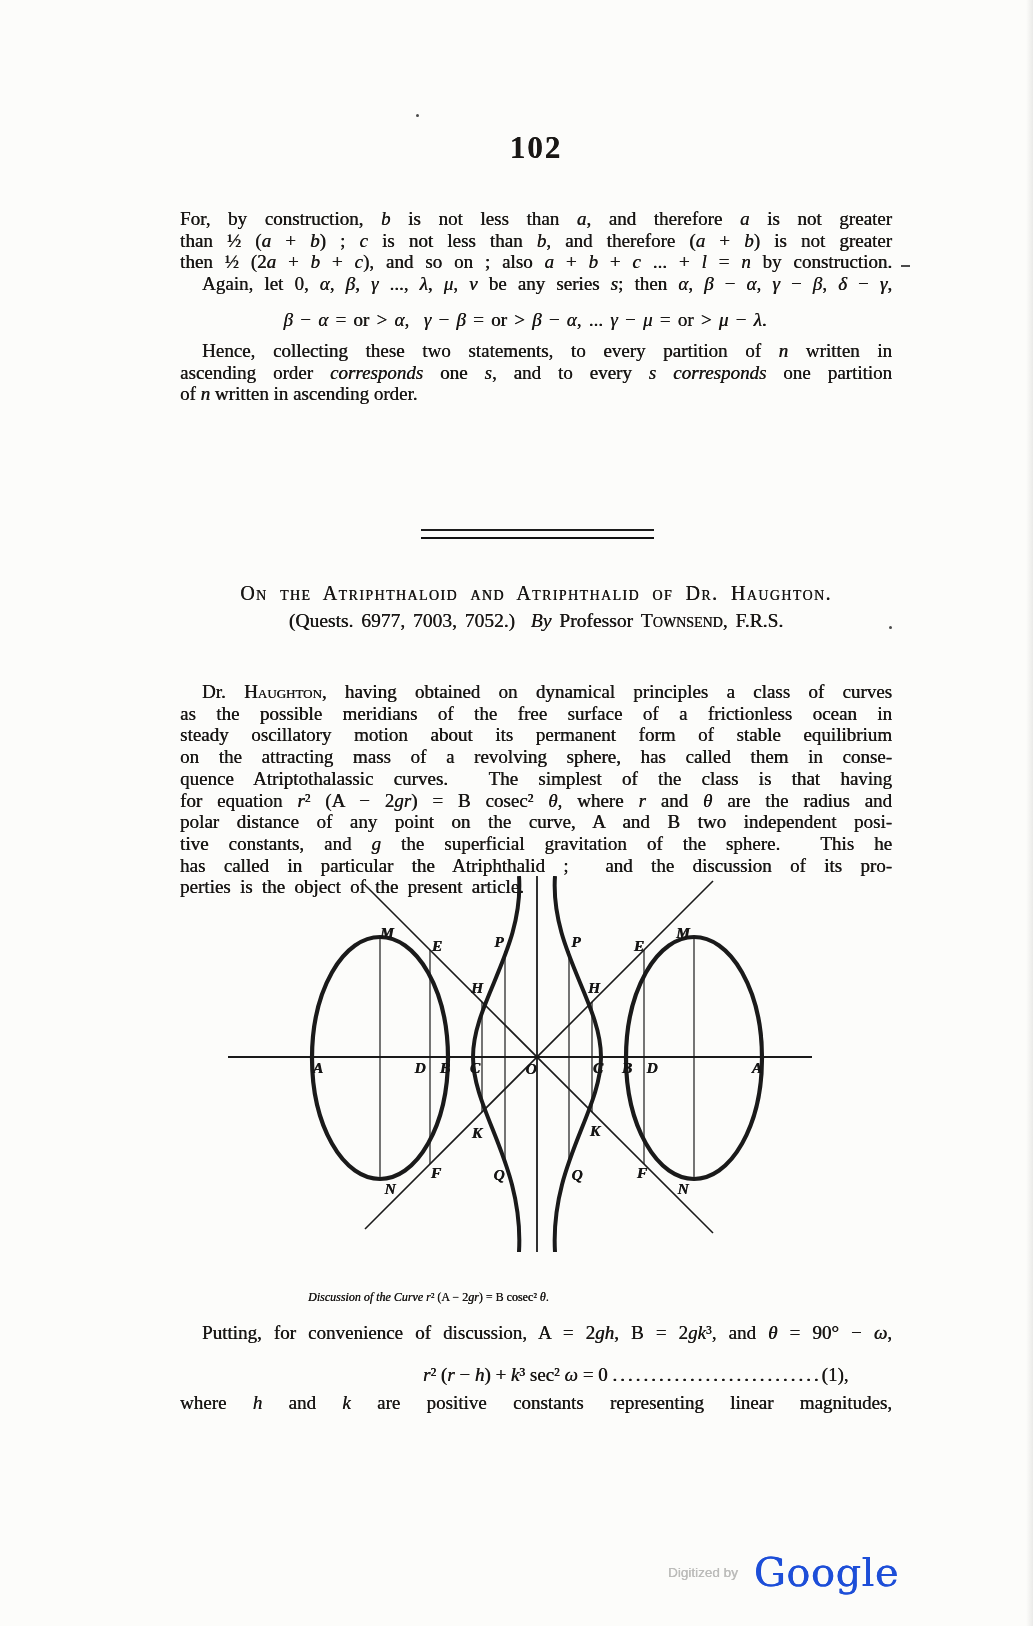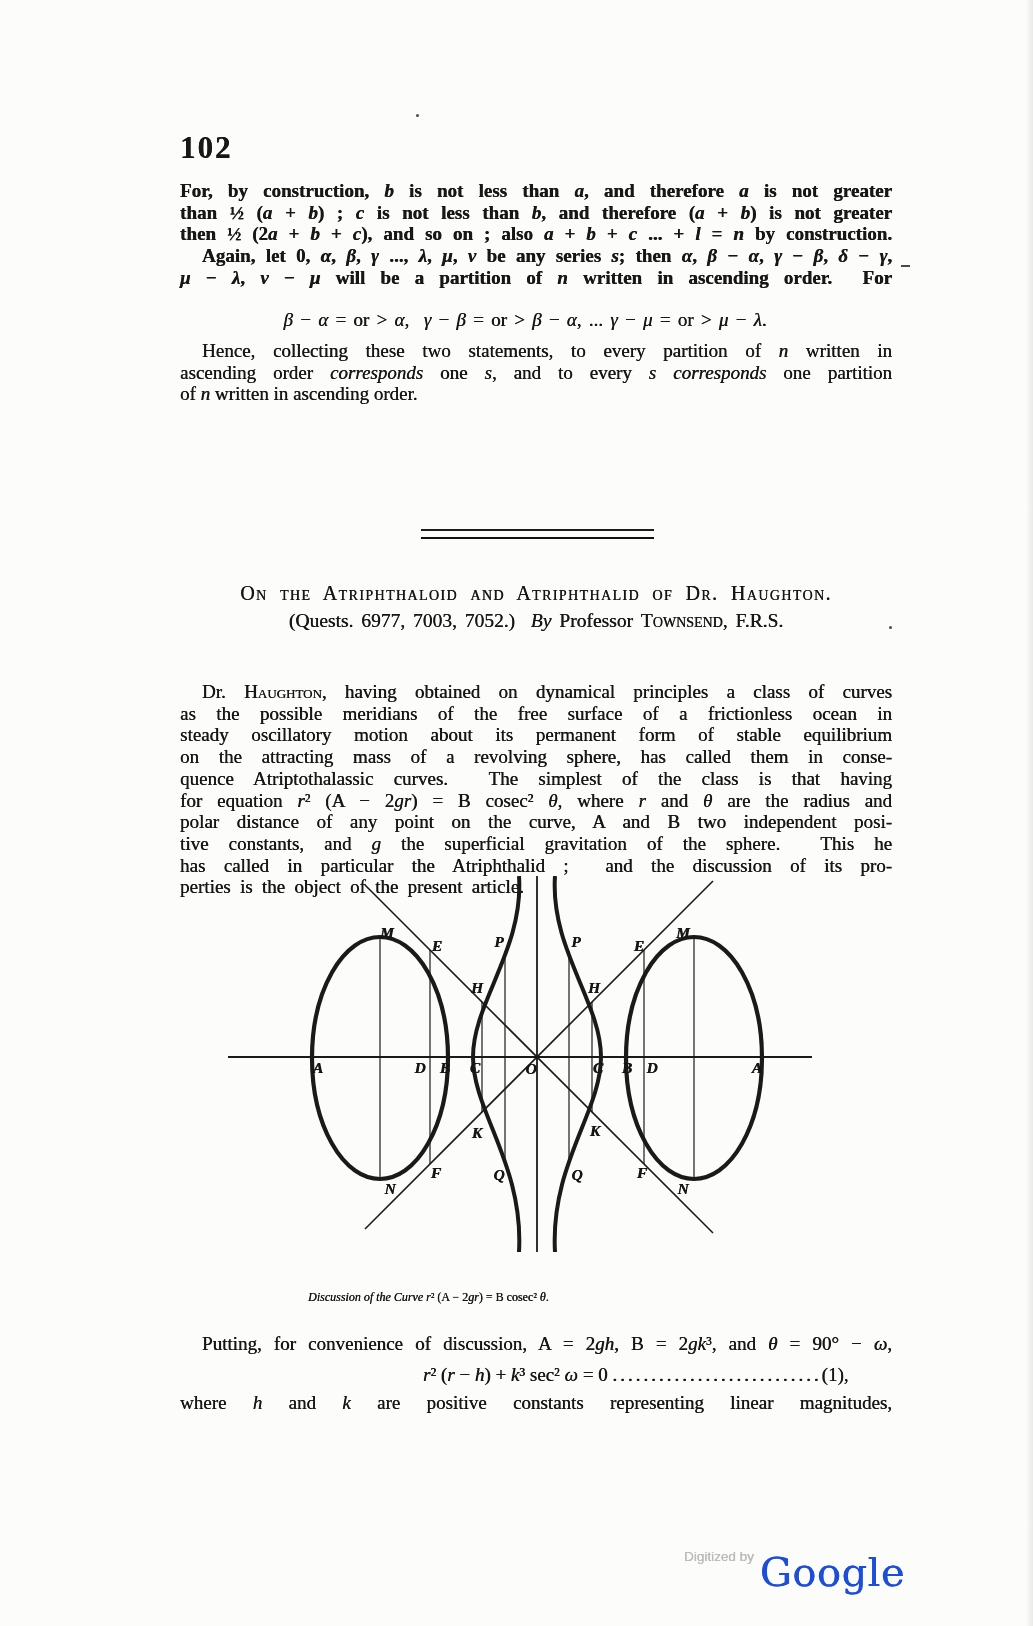"102" .pageno { text-align: none -> center }
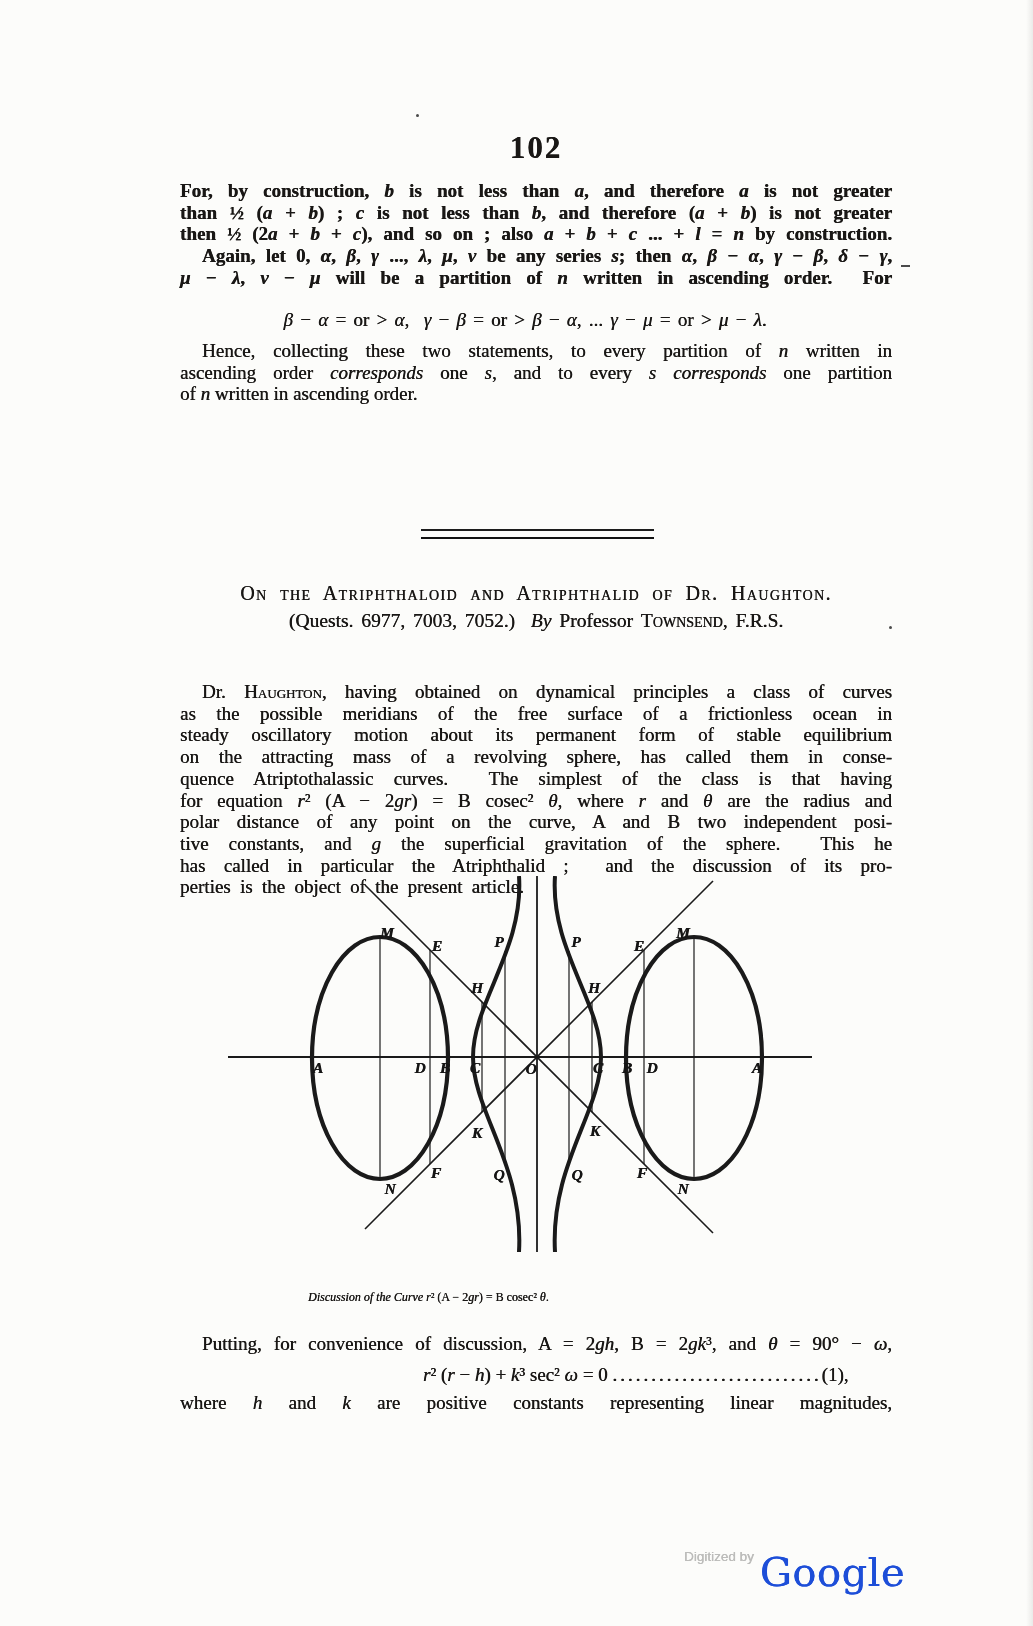"For, by construction, b is" div.abs { font-weight: bold -> none; top: 180px -> 208px }
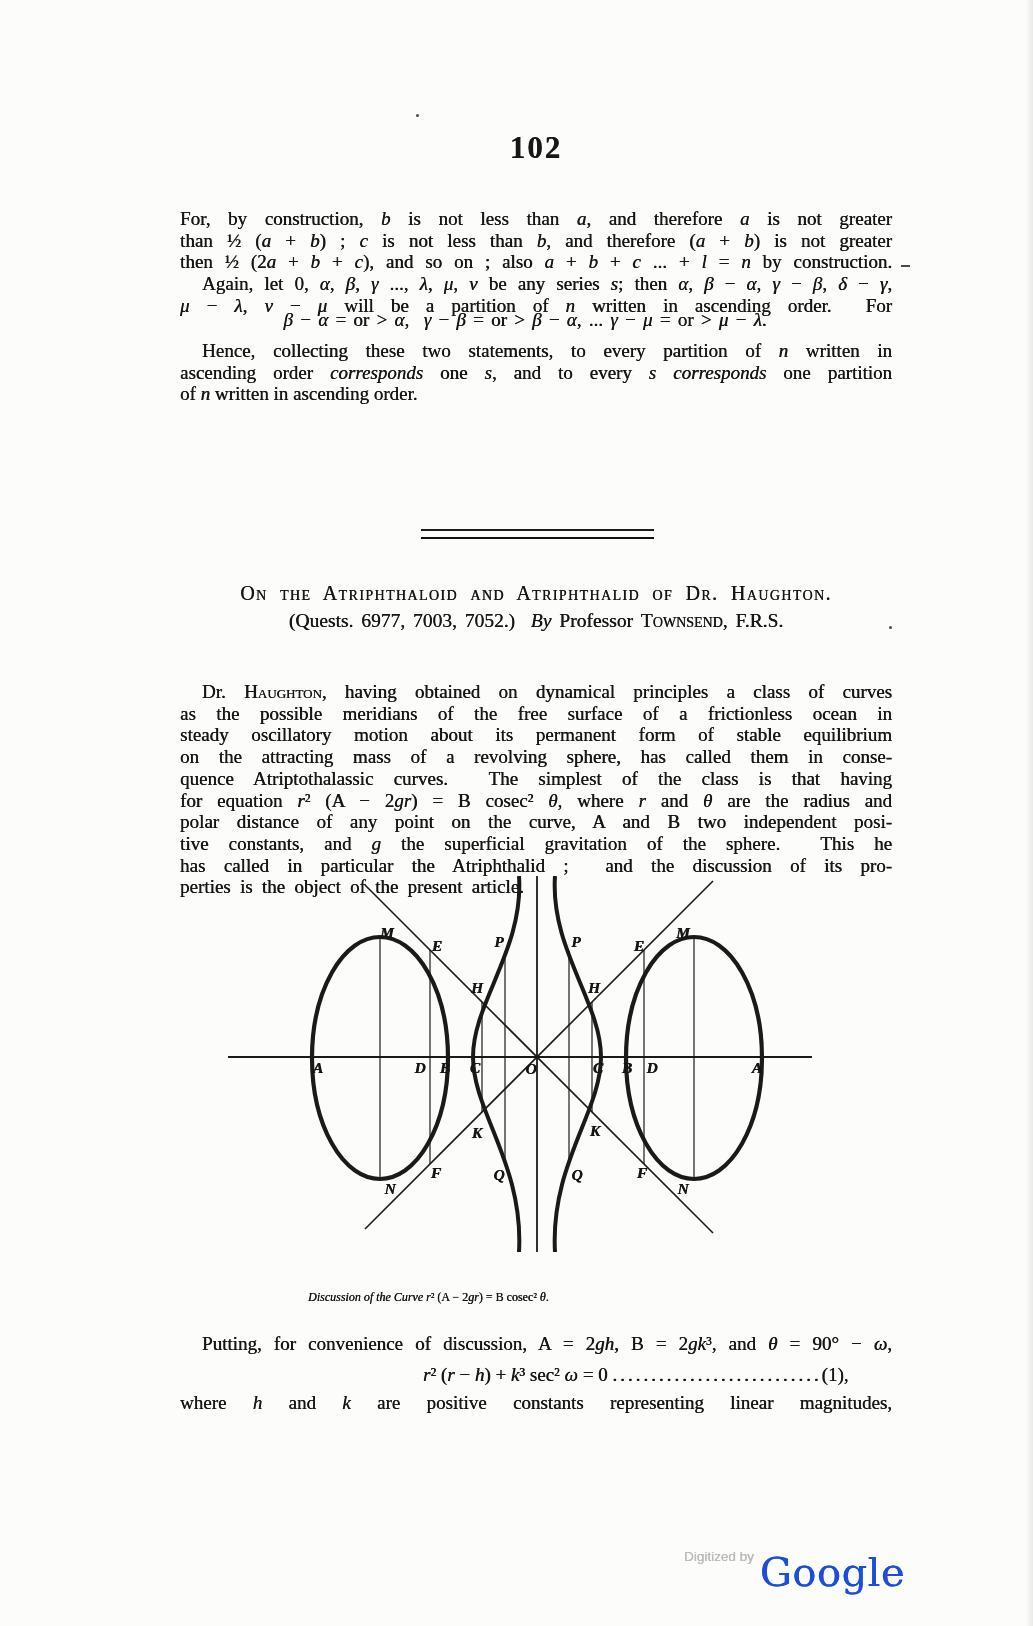"μ − λ, ν −" div.line { html: <div><i>μ</i> − <i>λ</i>, <i>ν</i> − <i>μ</i> will be a partition of <i>n</i> written in ascending order.&nbsp;&nbsp;For</div> -> none }
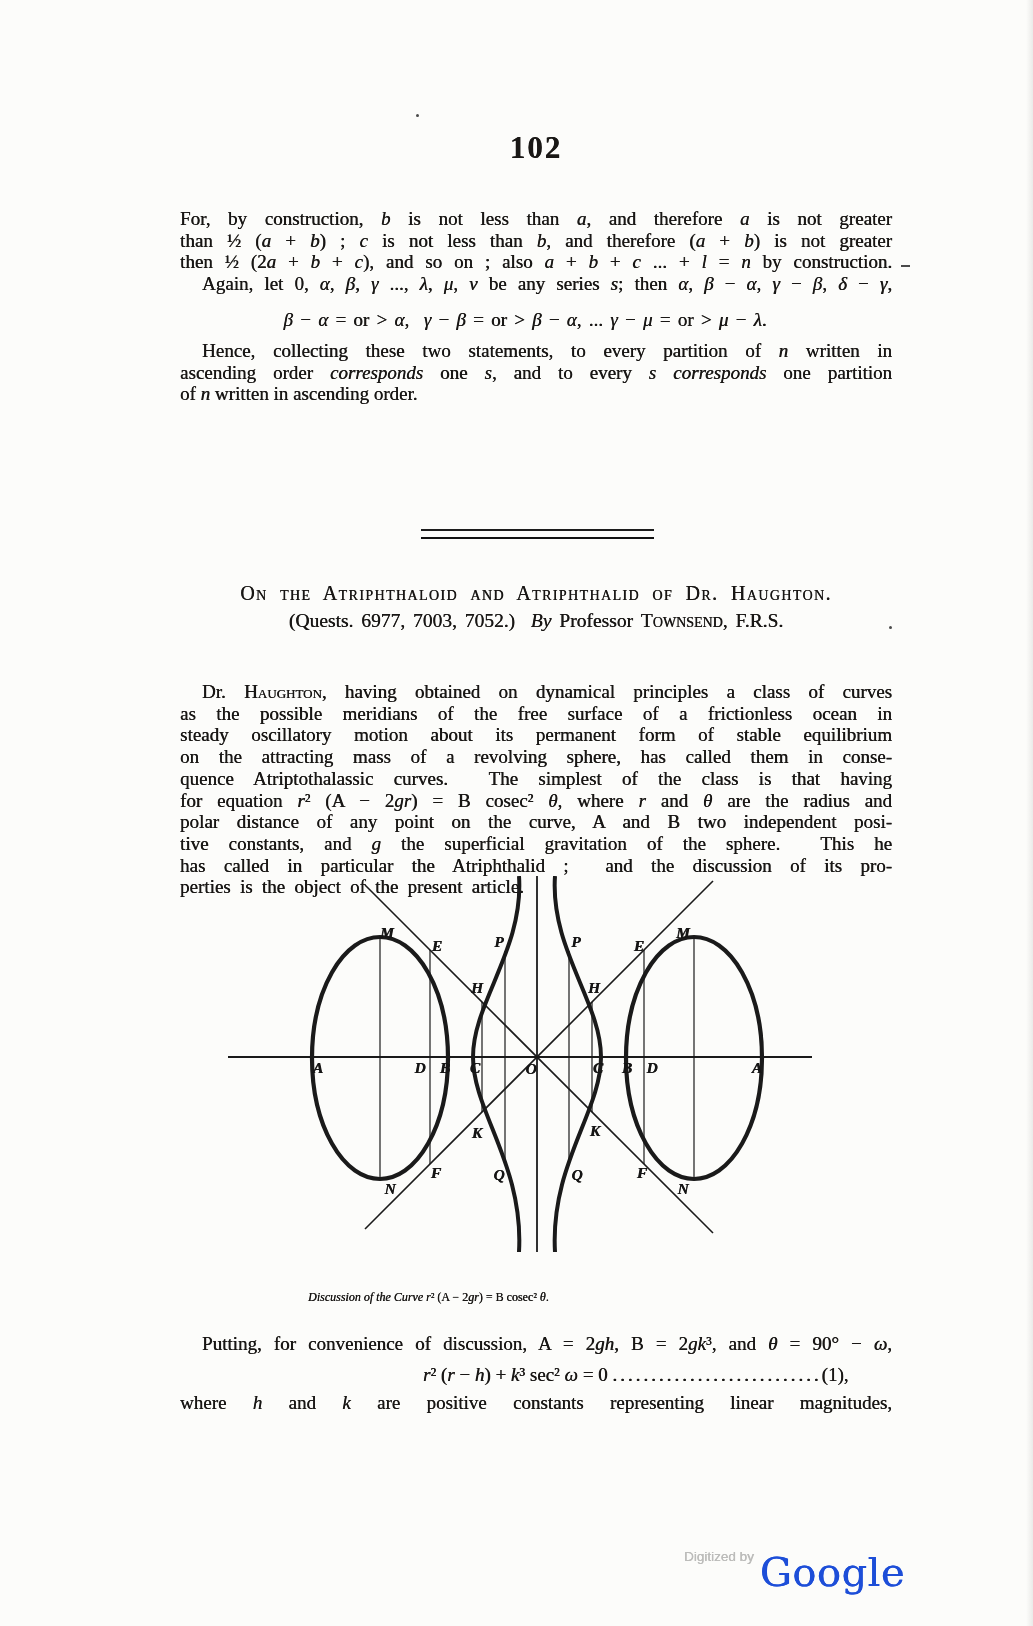"Putting, for convenience of discussion," div.abs { margin-top: 11px -> none }
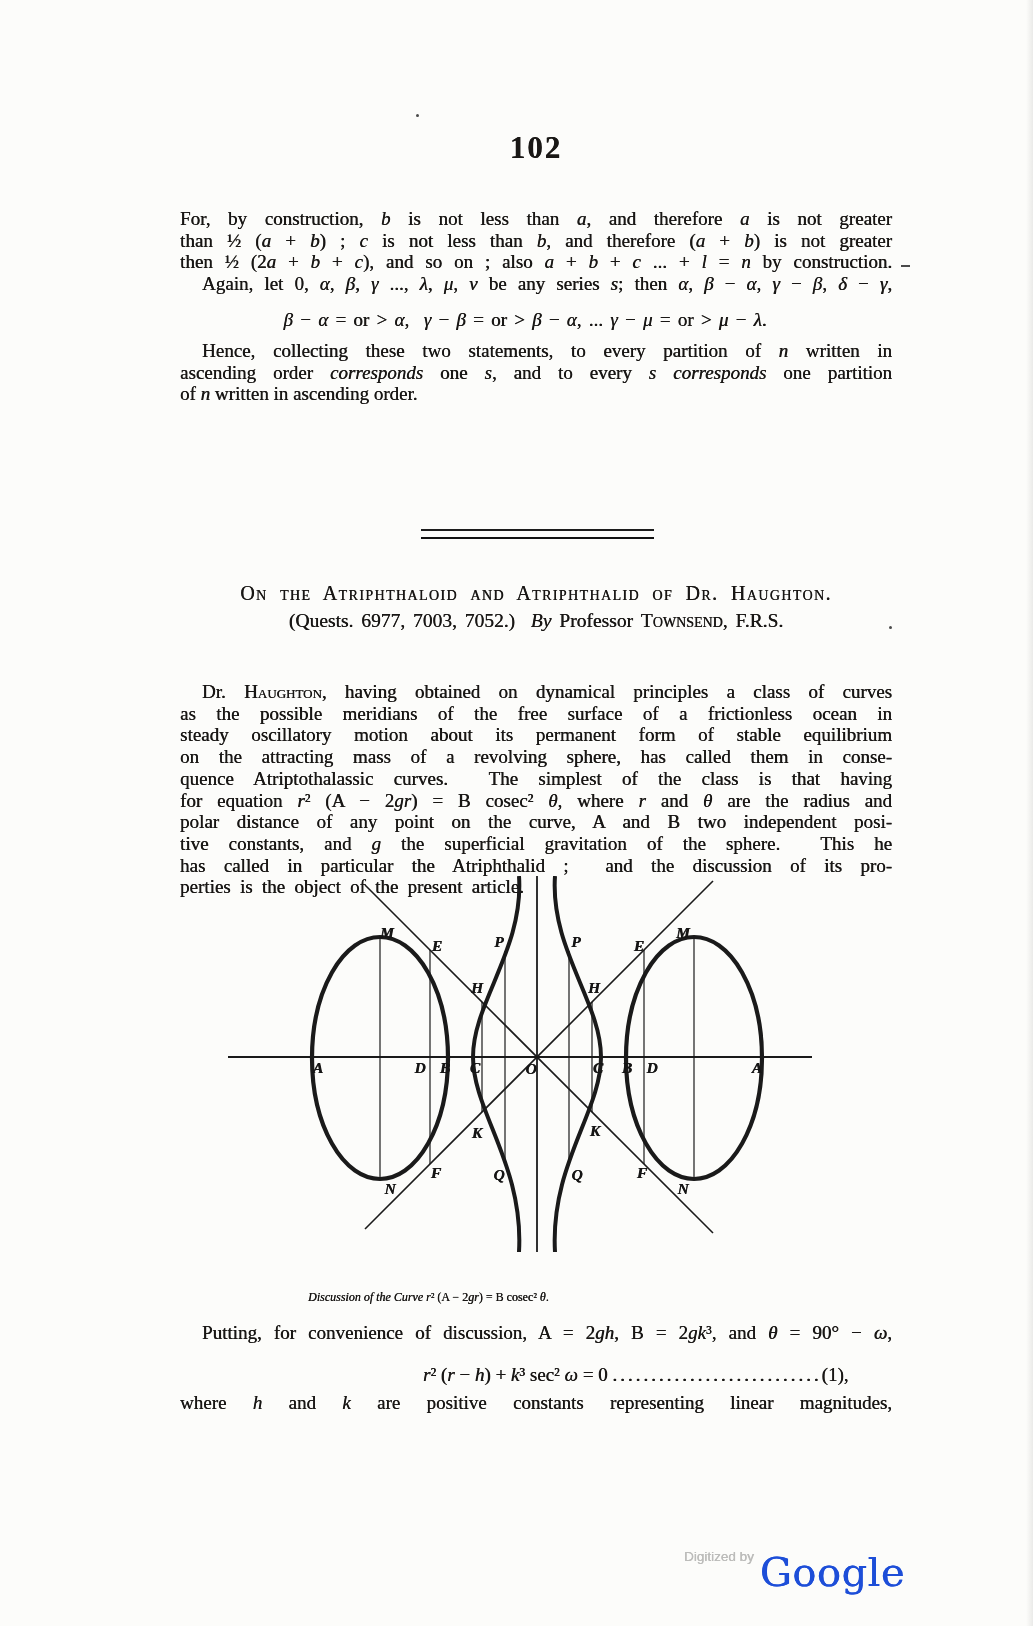"Digitized by" .watermark { align-items: flex-start -> center; gap: 6px -> 16px; left: 684px -> 668px }
